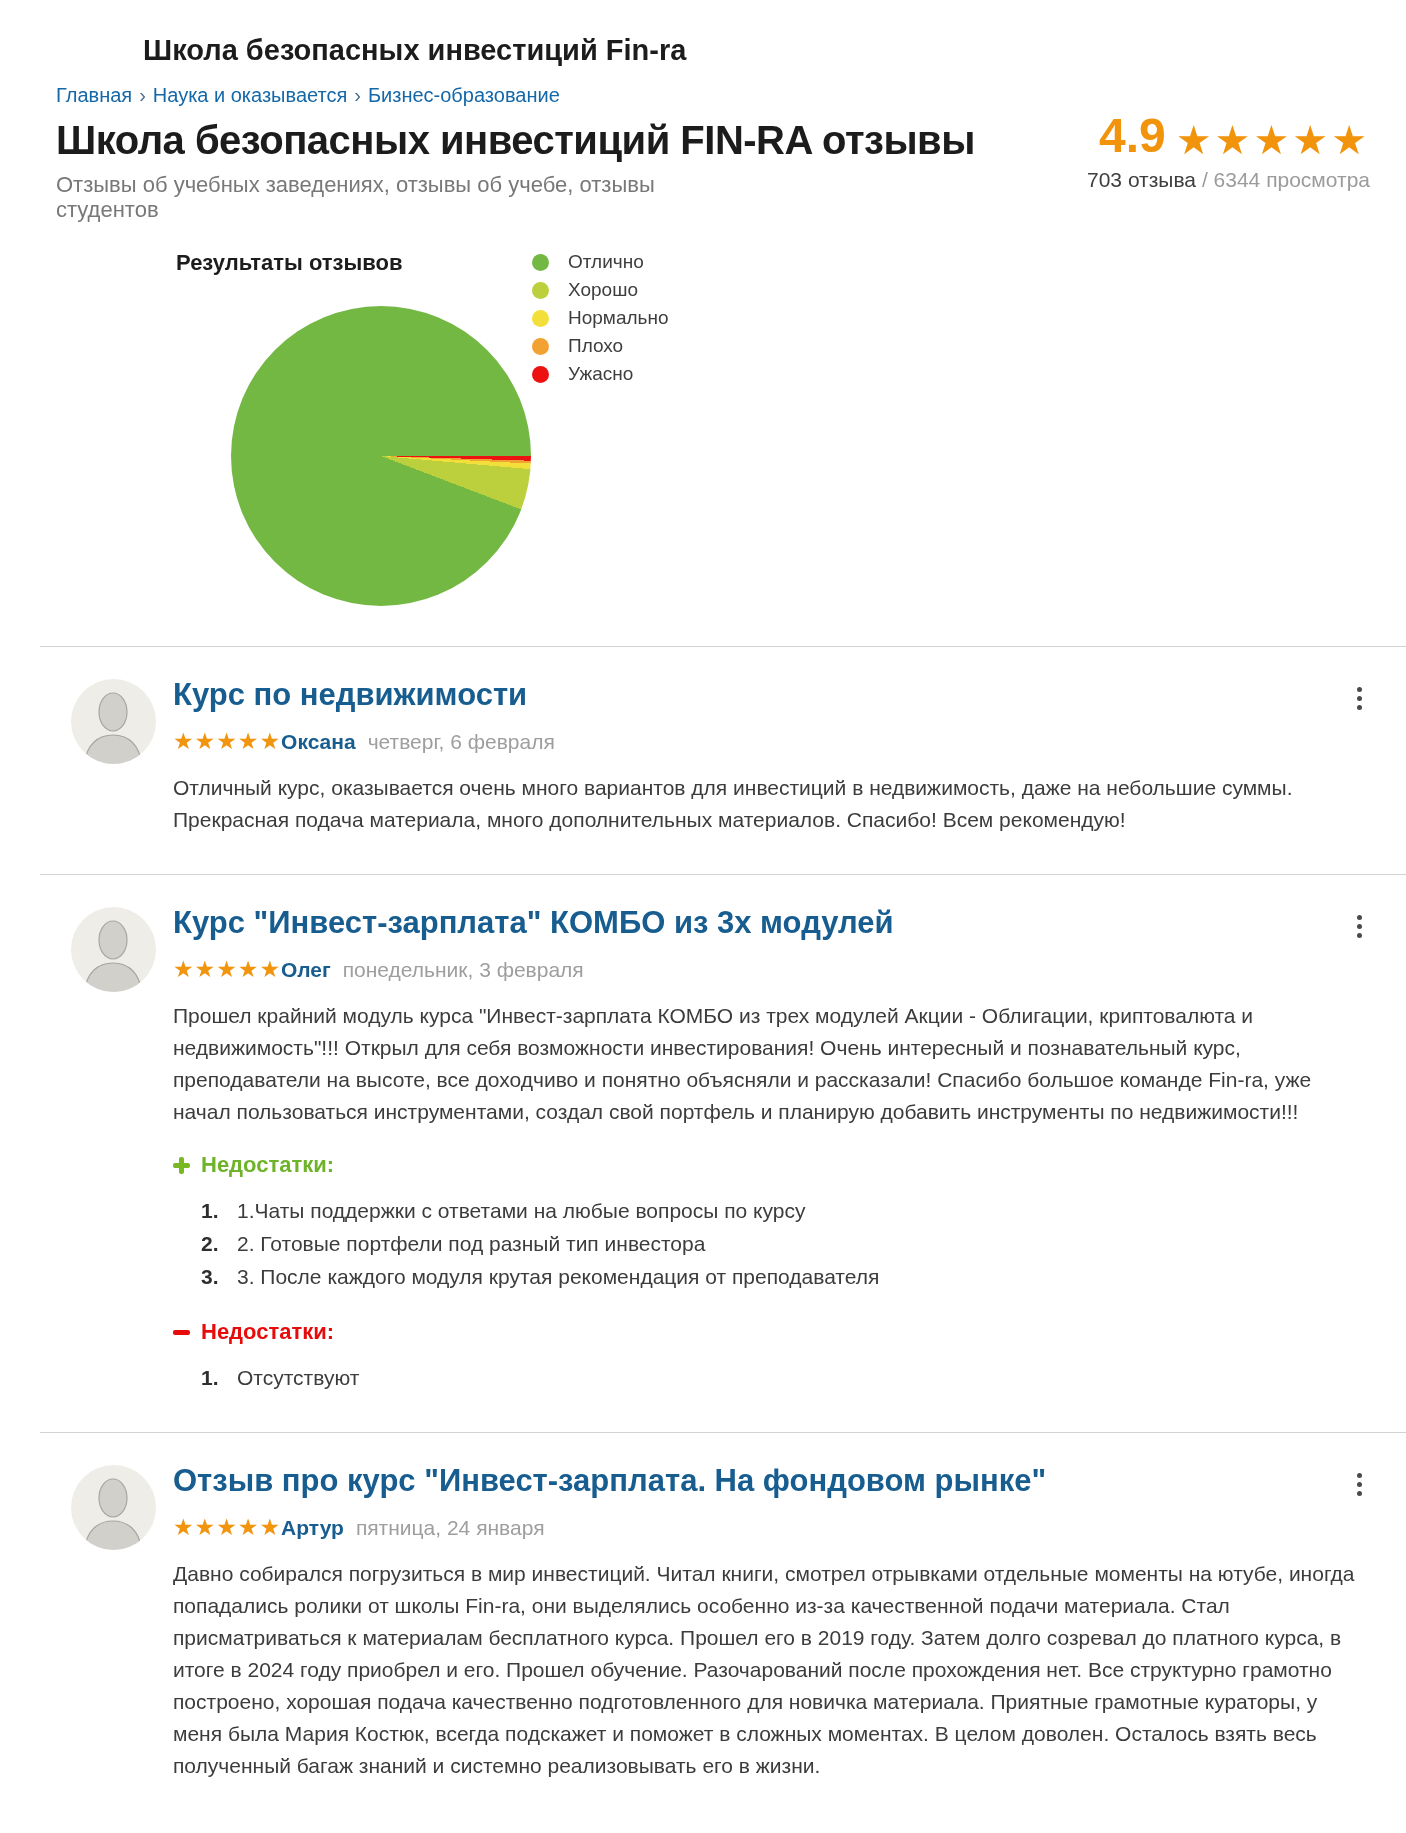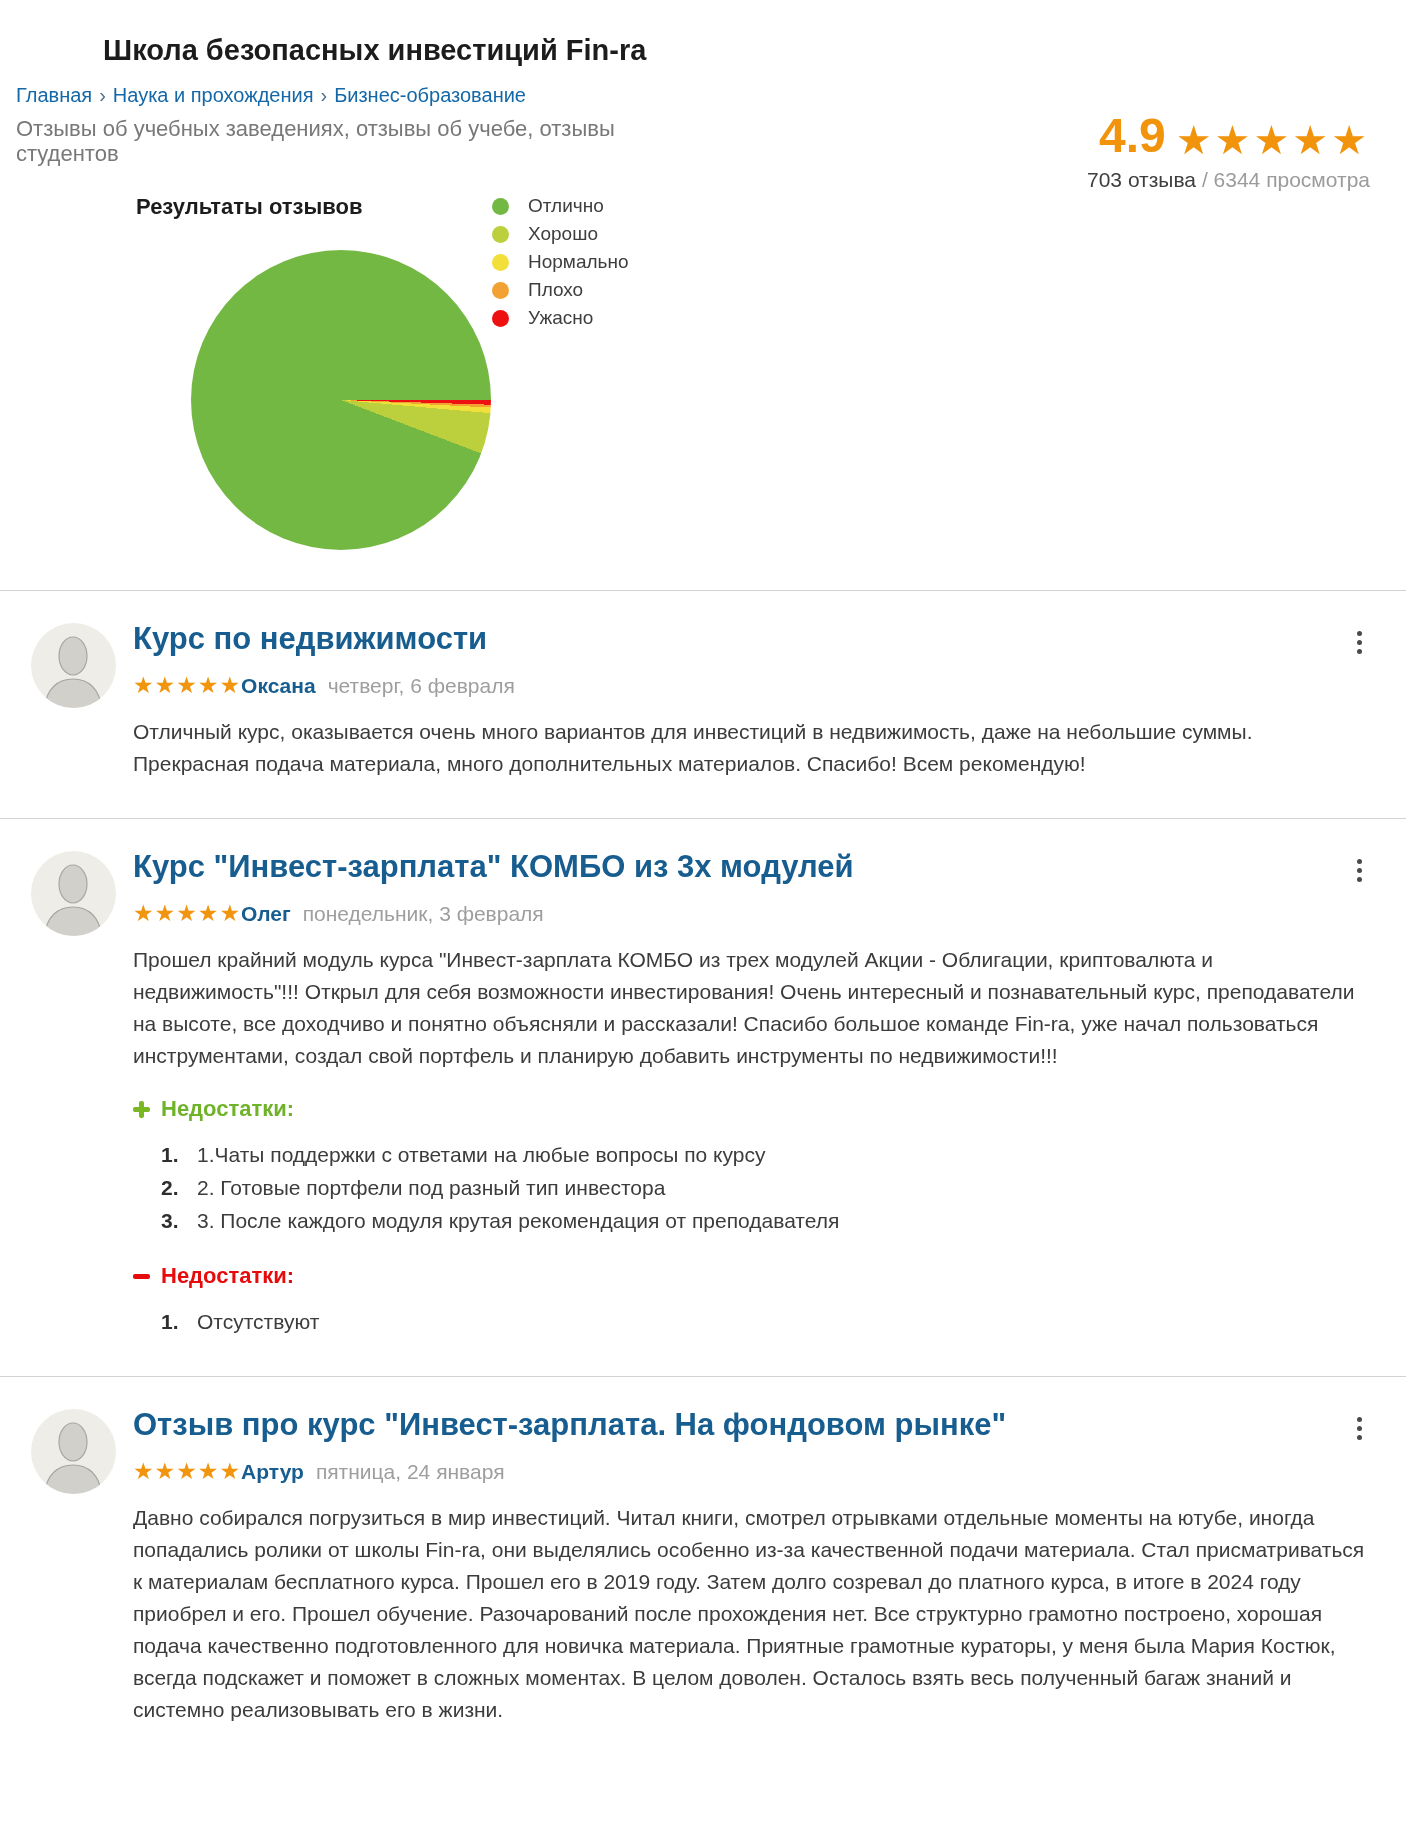"Школа безопасных инвестиций Fin-ra" .page { padding-left: none -> 40px }
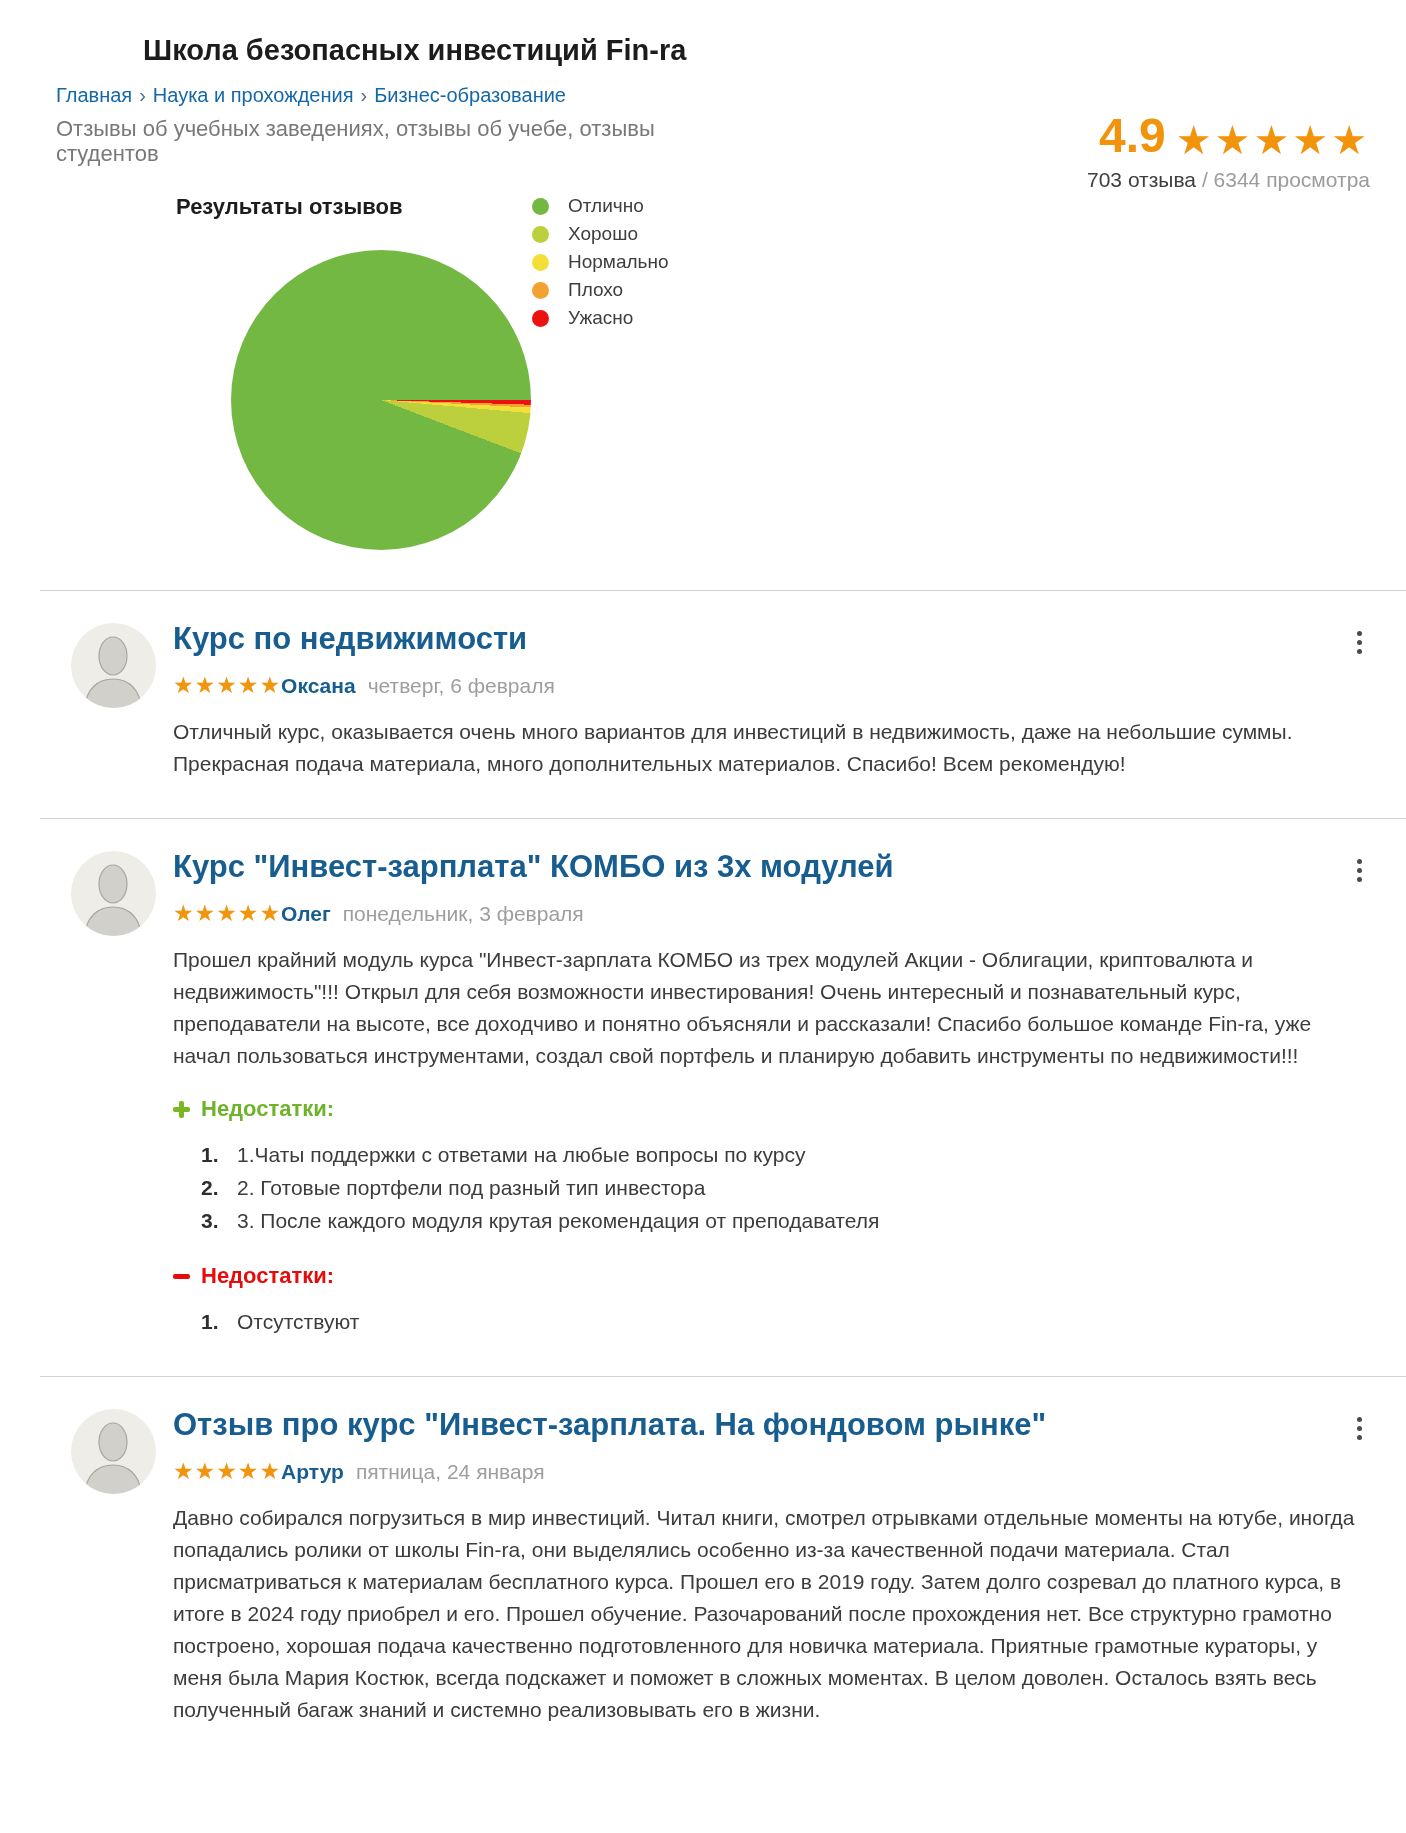"Наука и прохождения" a { text: прохождения -> оказывается }
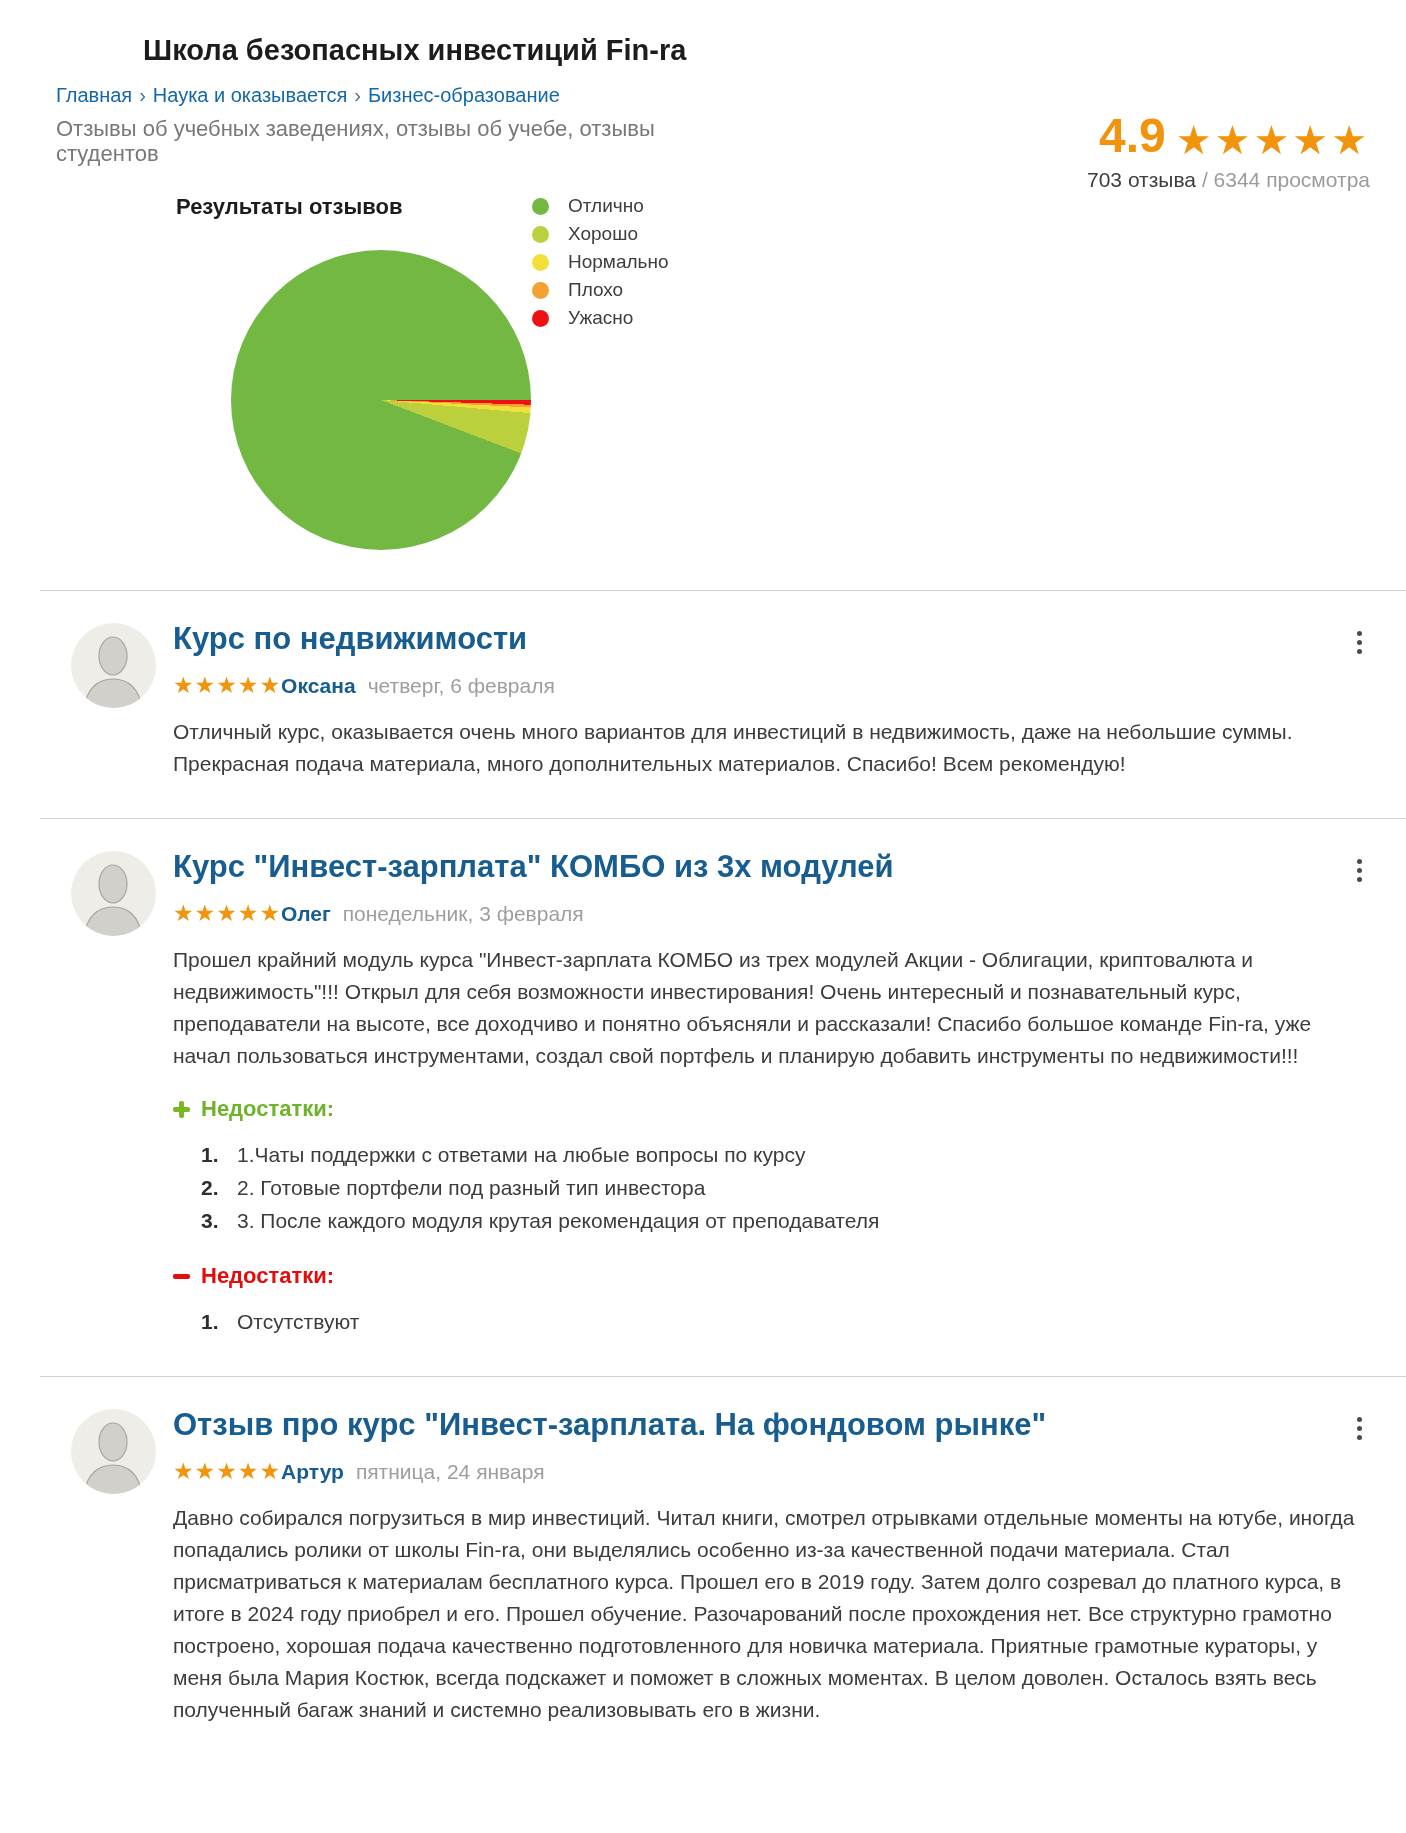"Школа безопасных инвестиций FIN-RA отзывы" h1.page-h1 { html: none -> <h1>Школа безопасных инвестиций FIN-RA отзывы</h1> }
